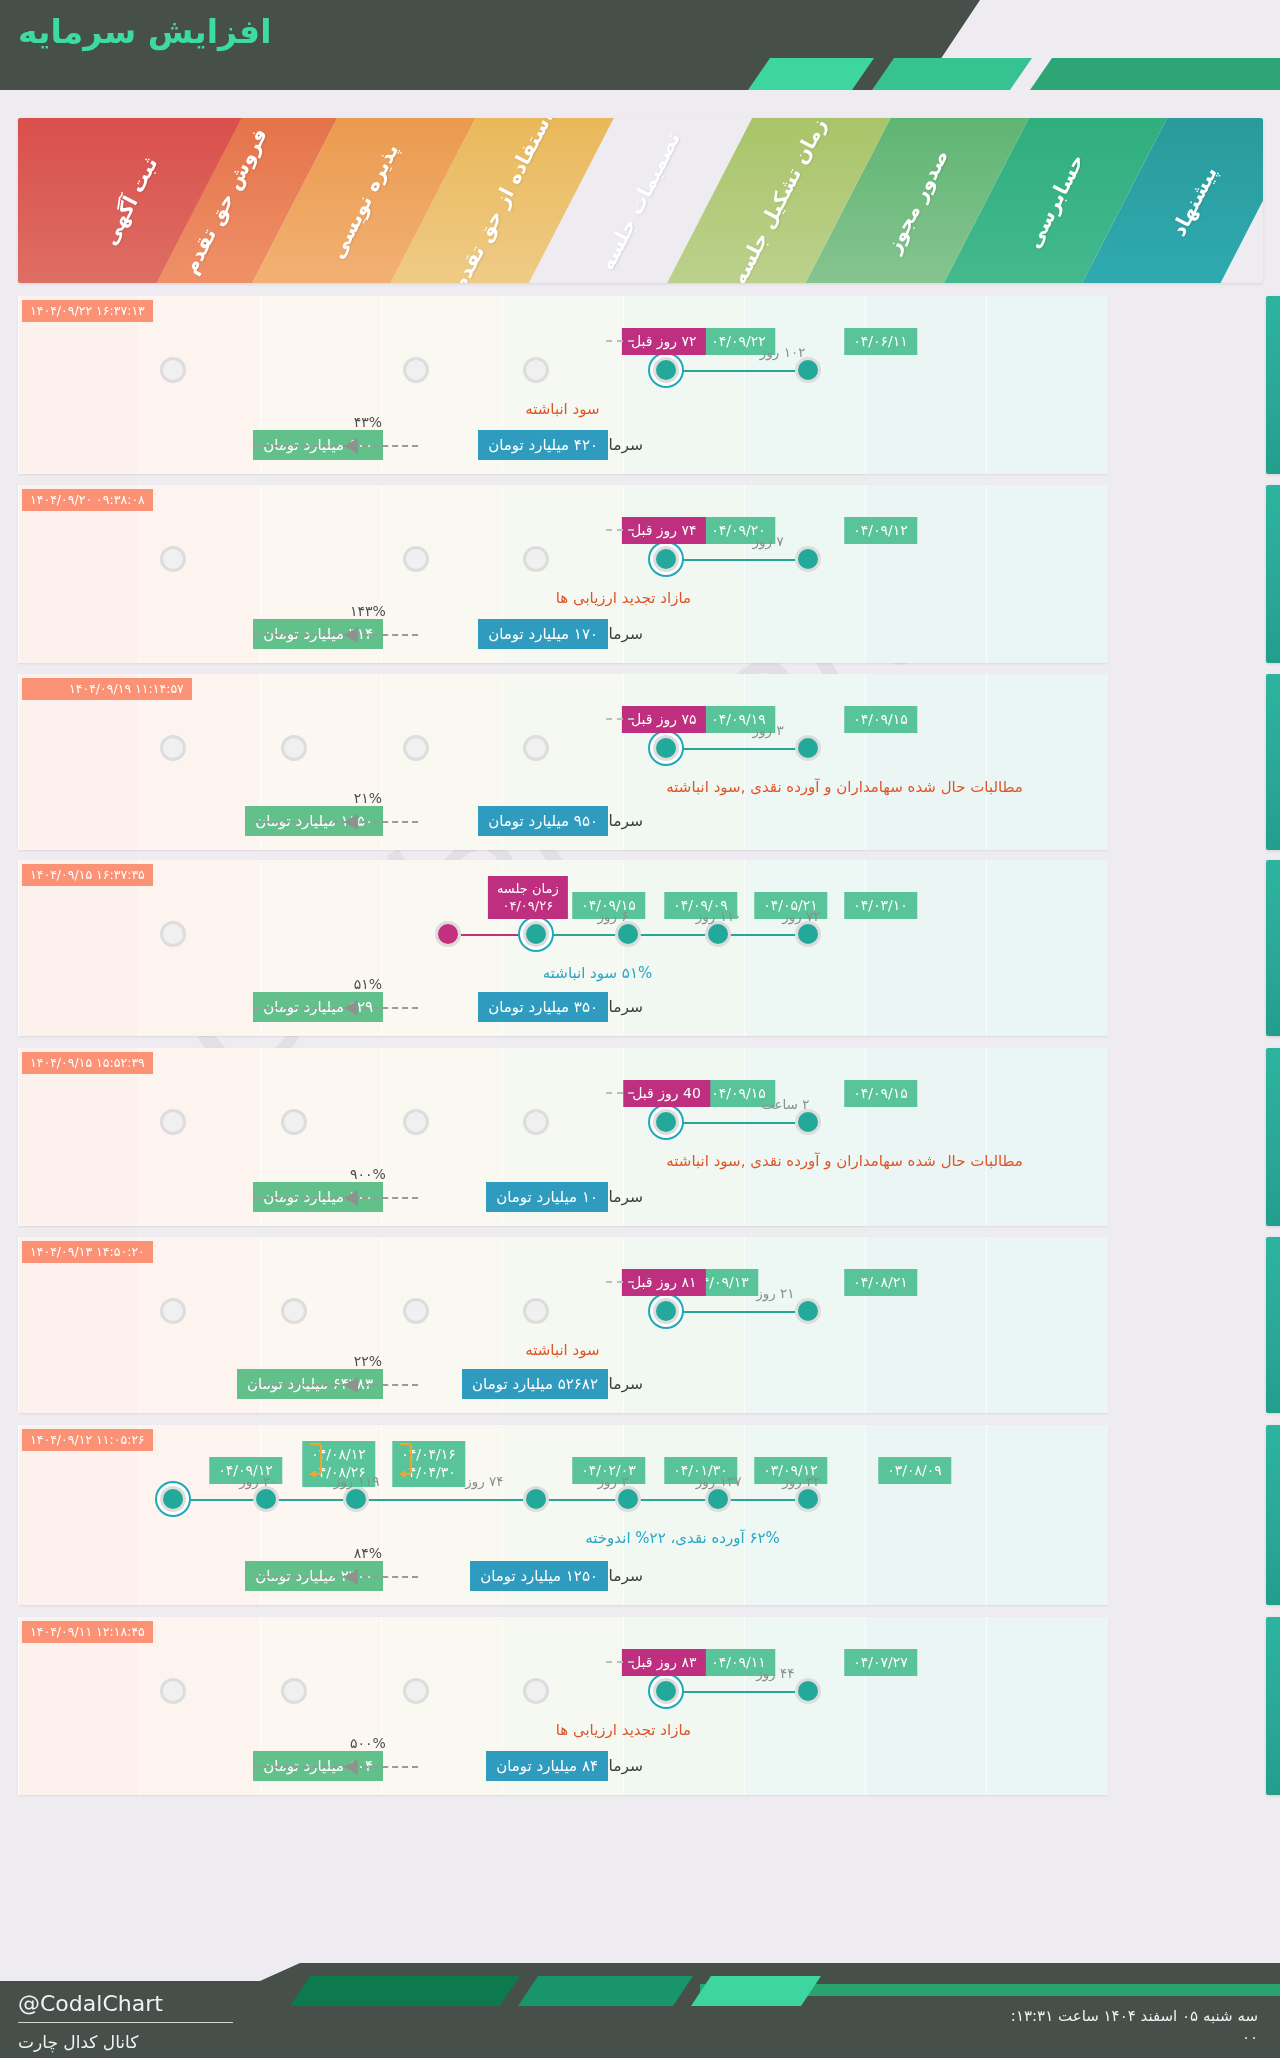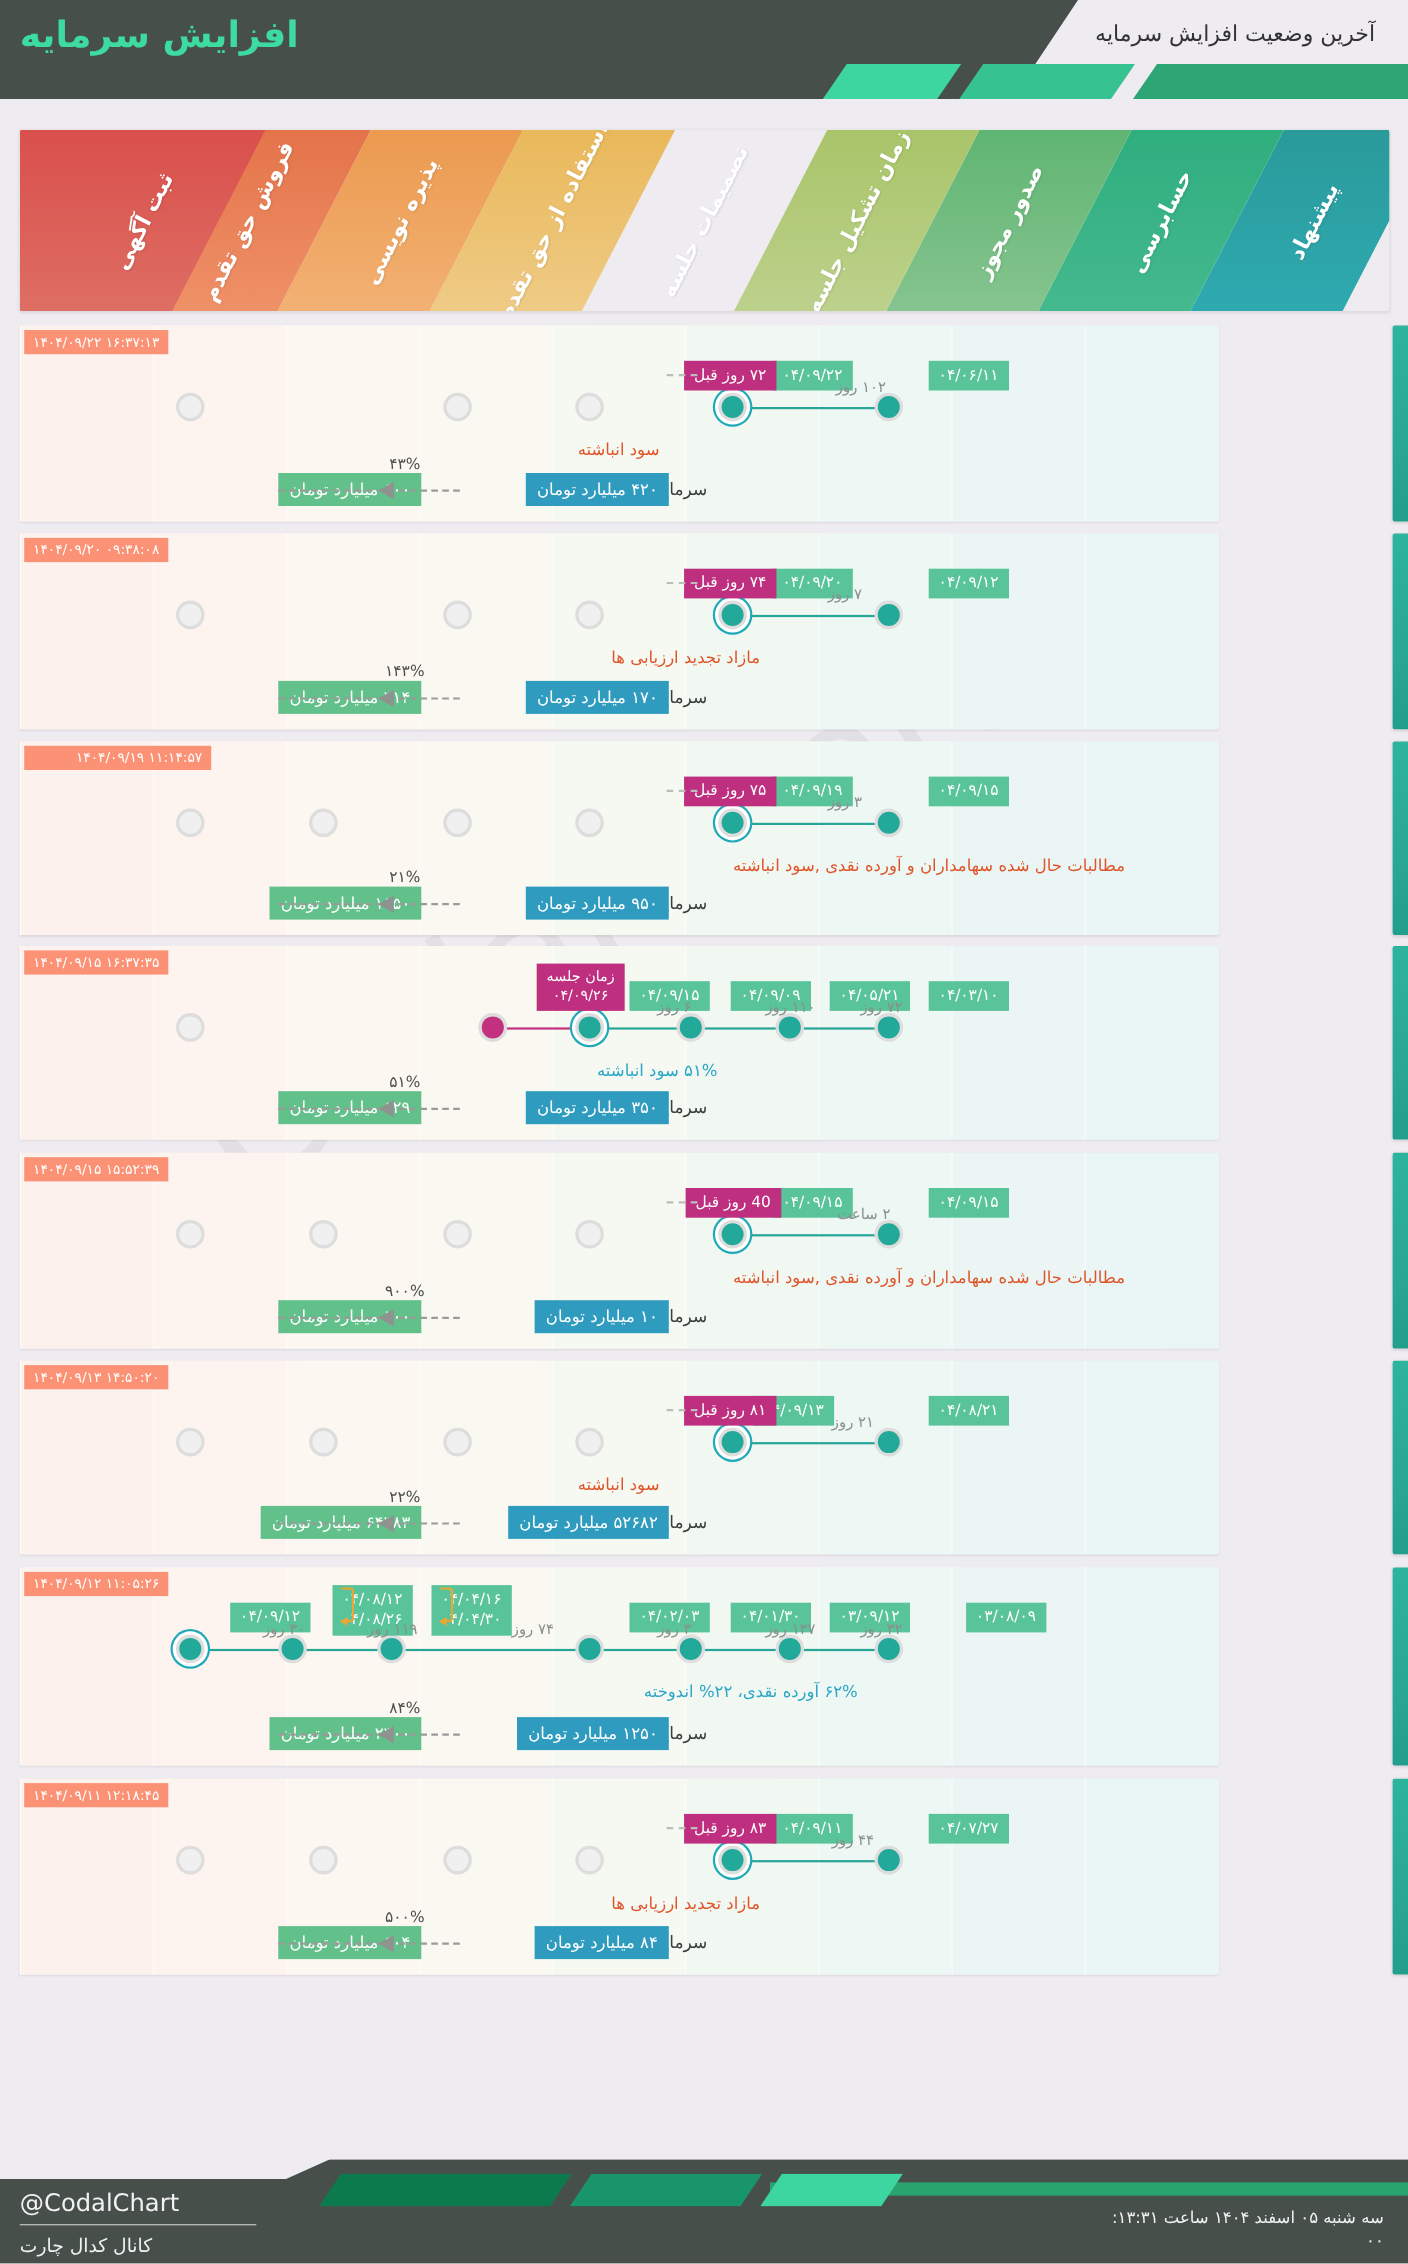"آخرین وضعیت افزایش سرمایه" div.header-title { html: <div>آخرین وضعیت افزایش سرمایه</div> -> none }
